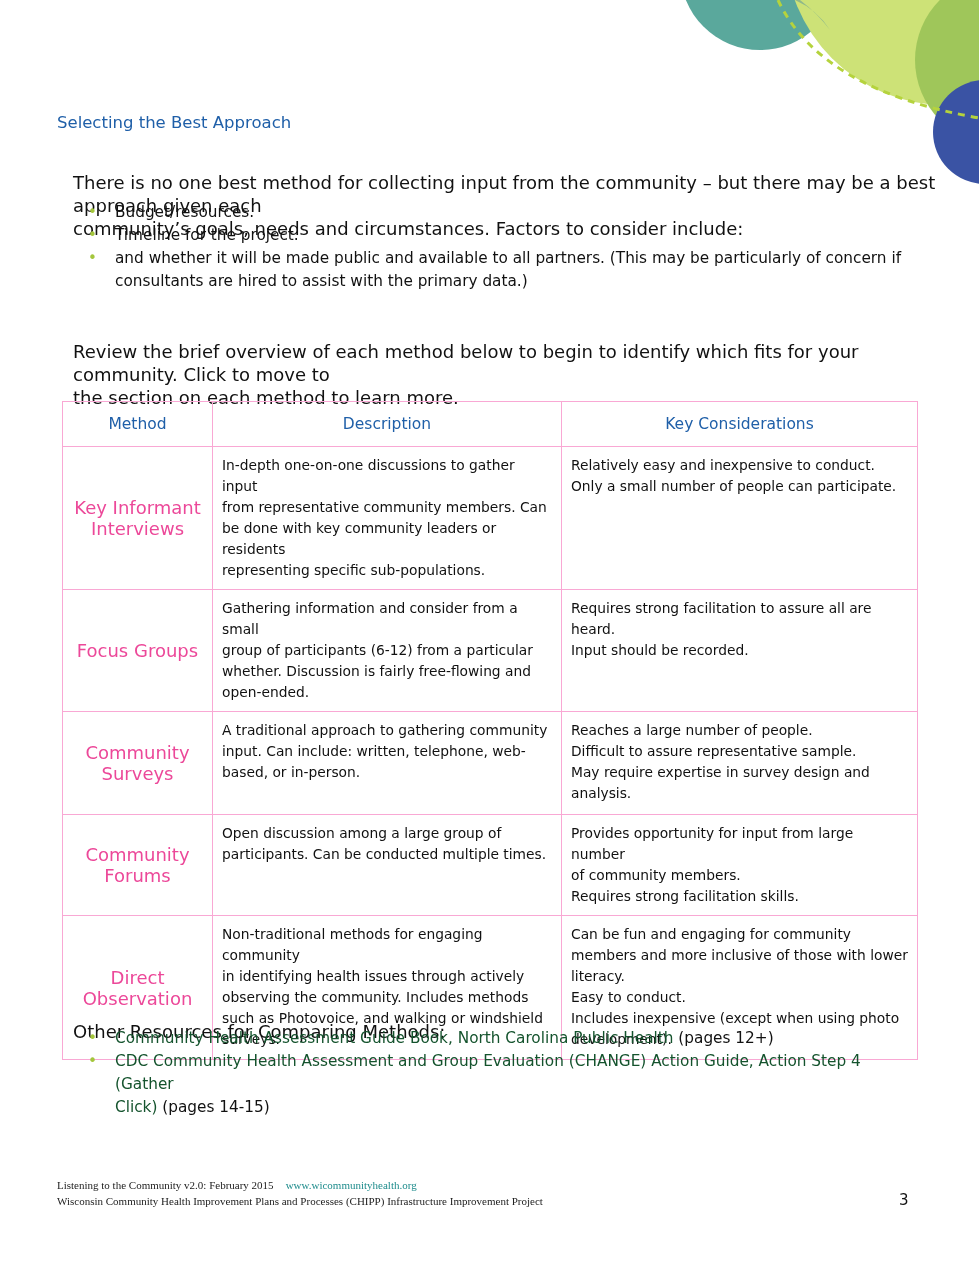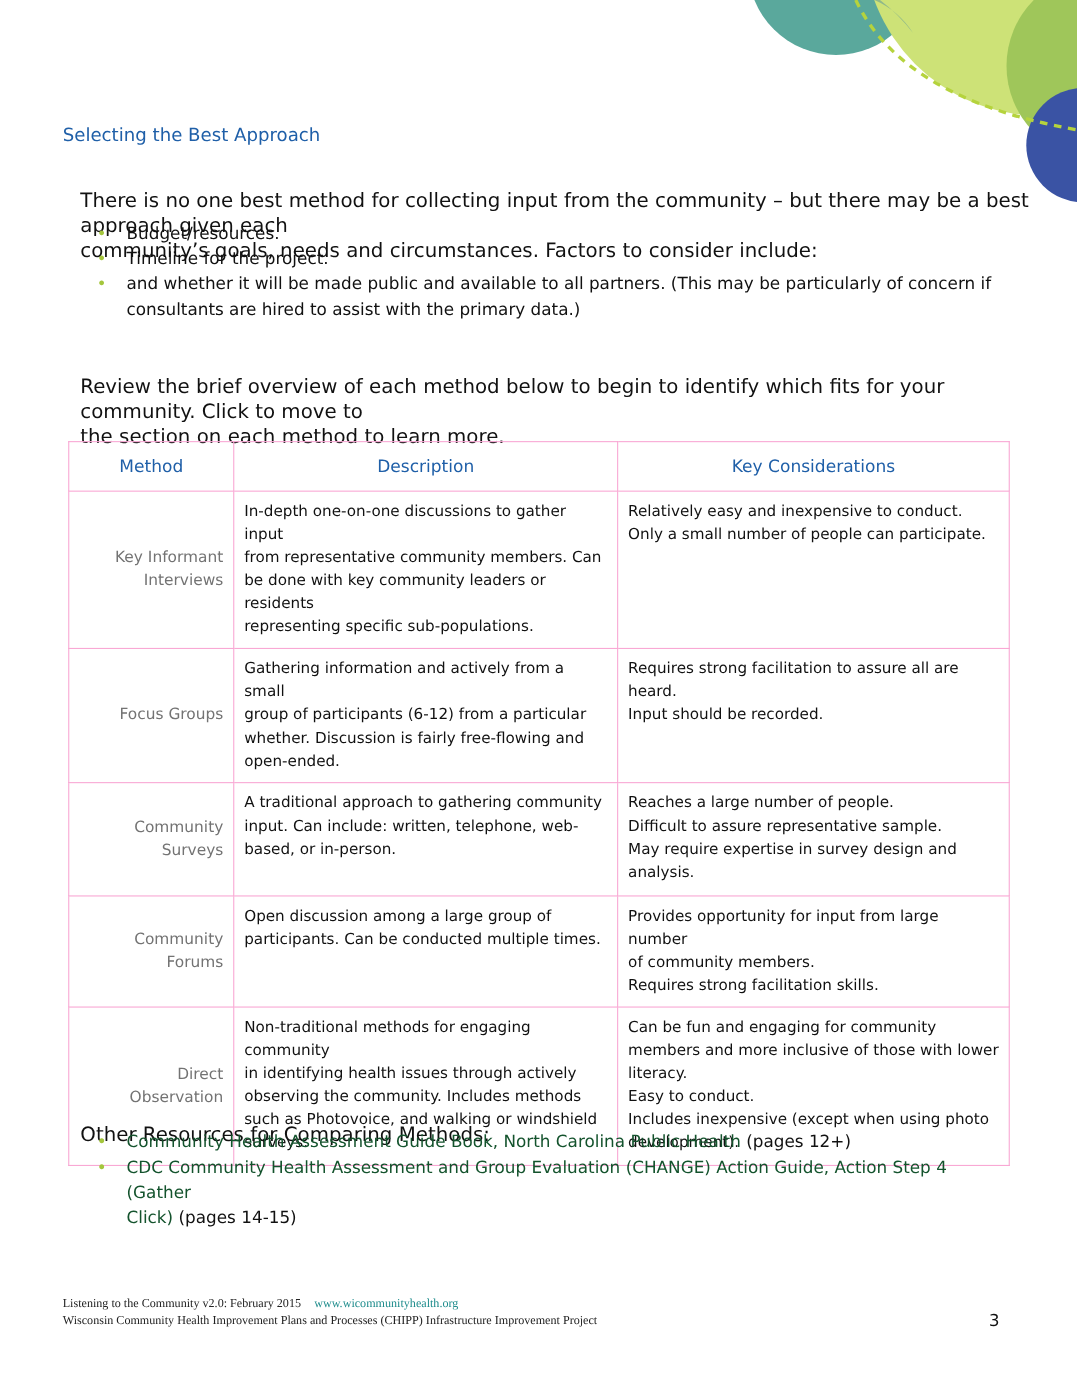"Key Informant" table.methods td.method { color: #737373 -> #ec4899; font-size: 14px -> 18px; text-align: right -> center }
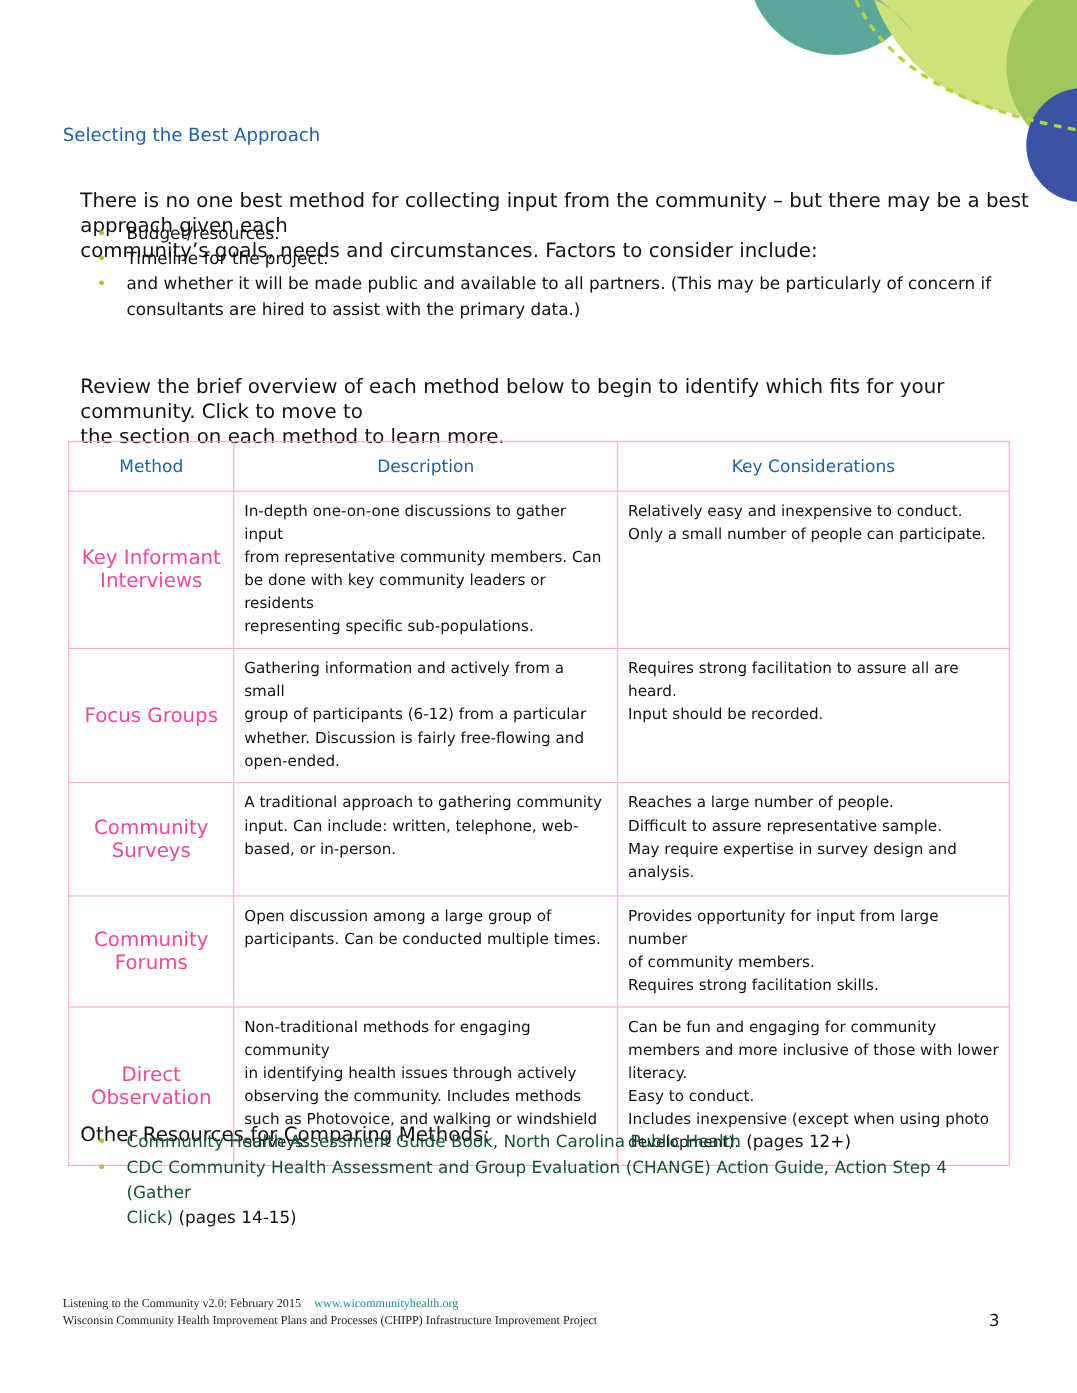"Gathering information and actively from" span.line { text: actively -> consider }
